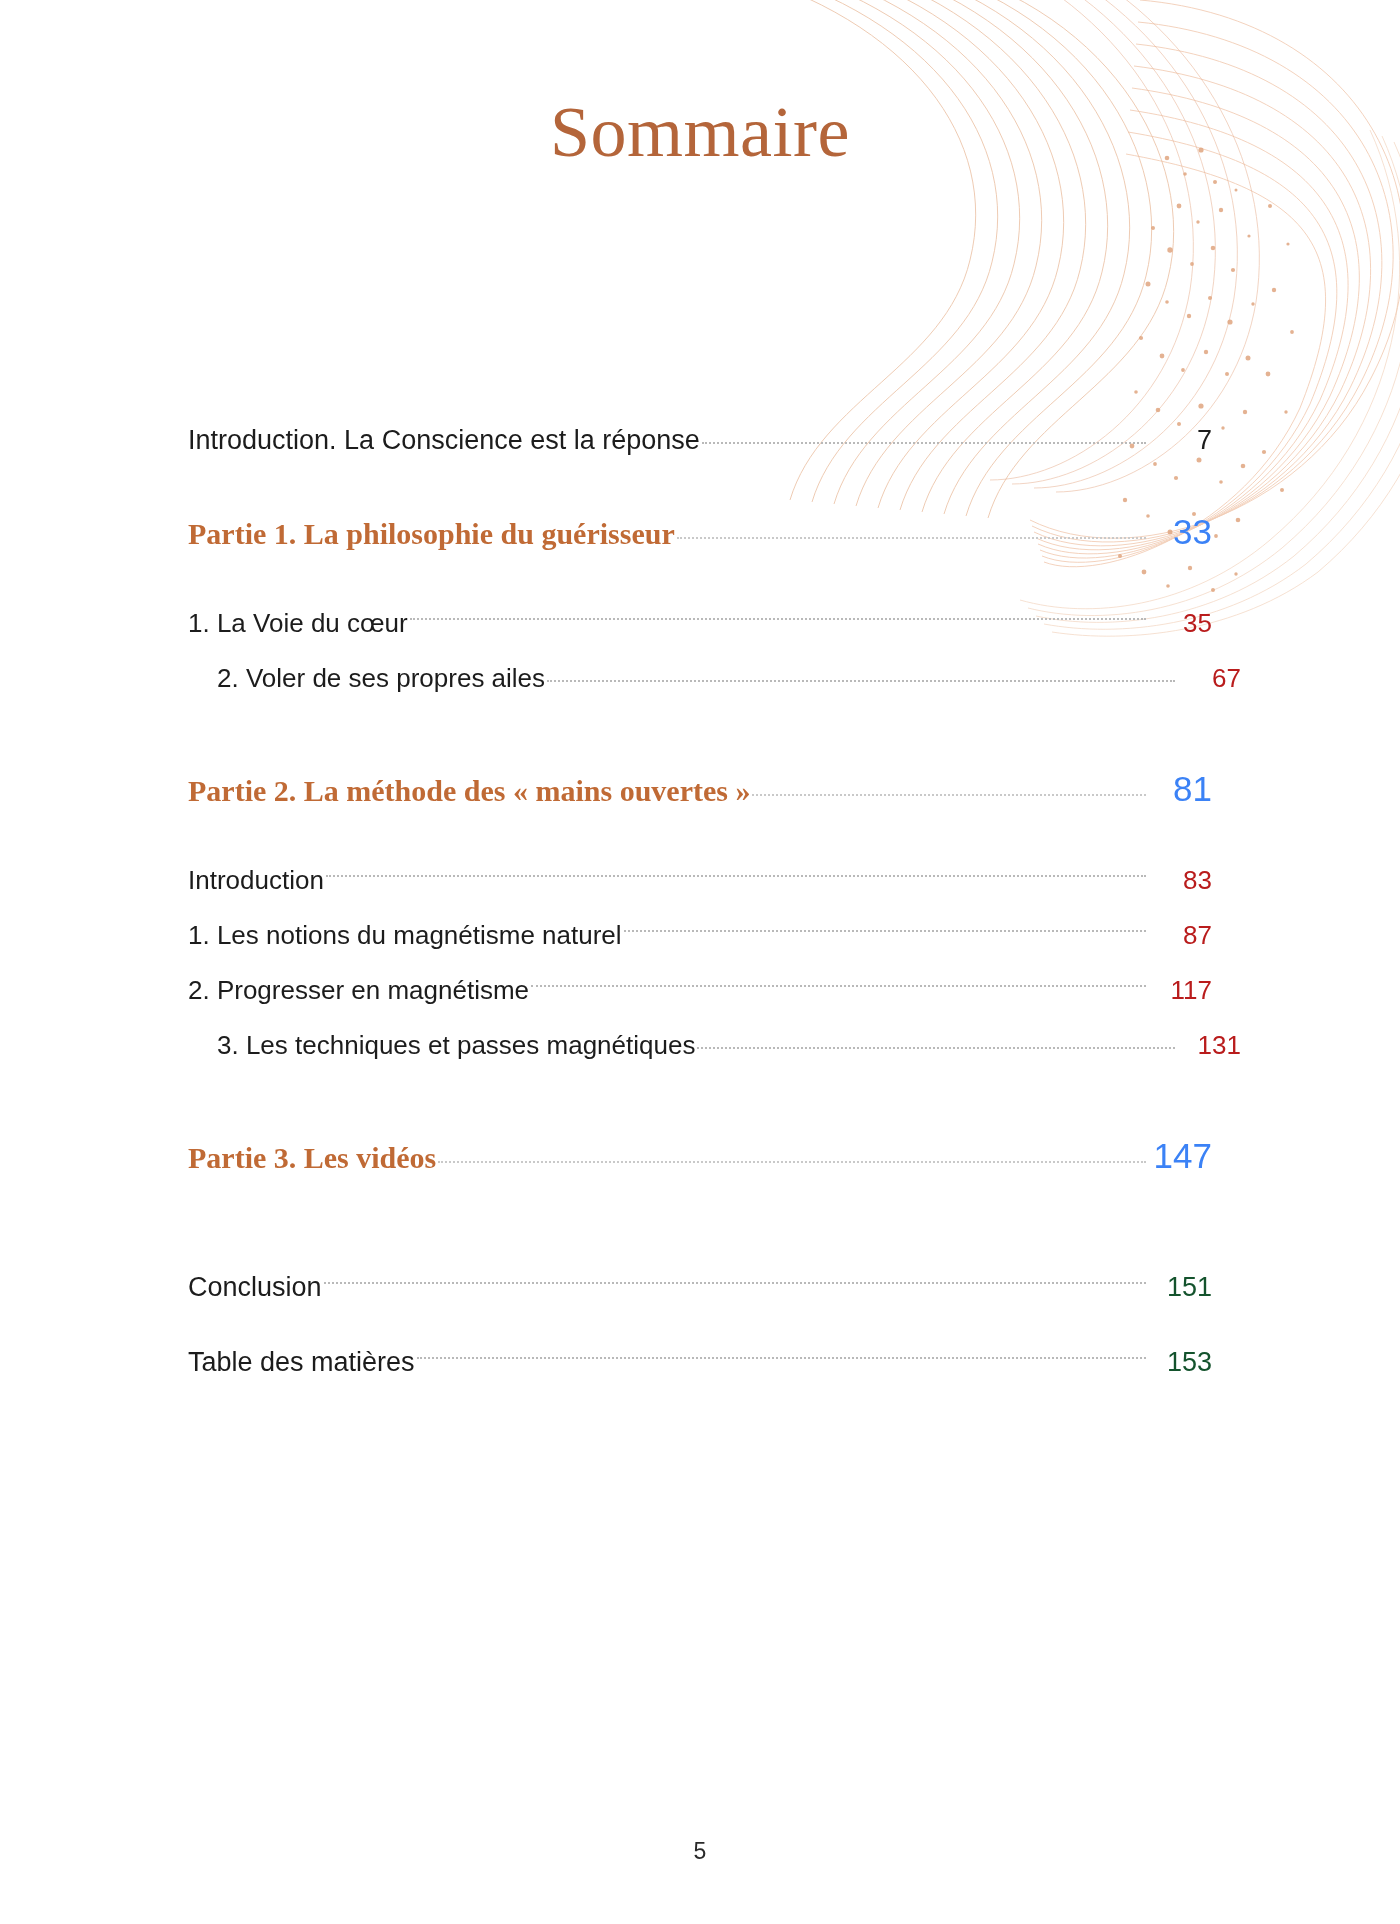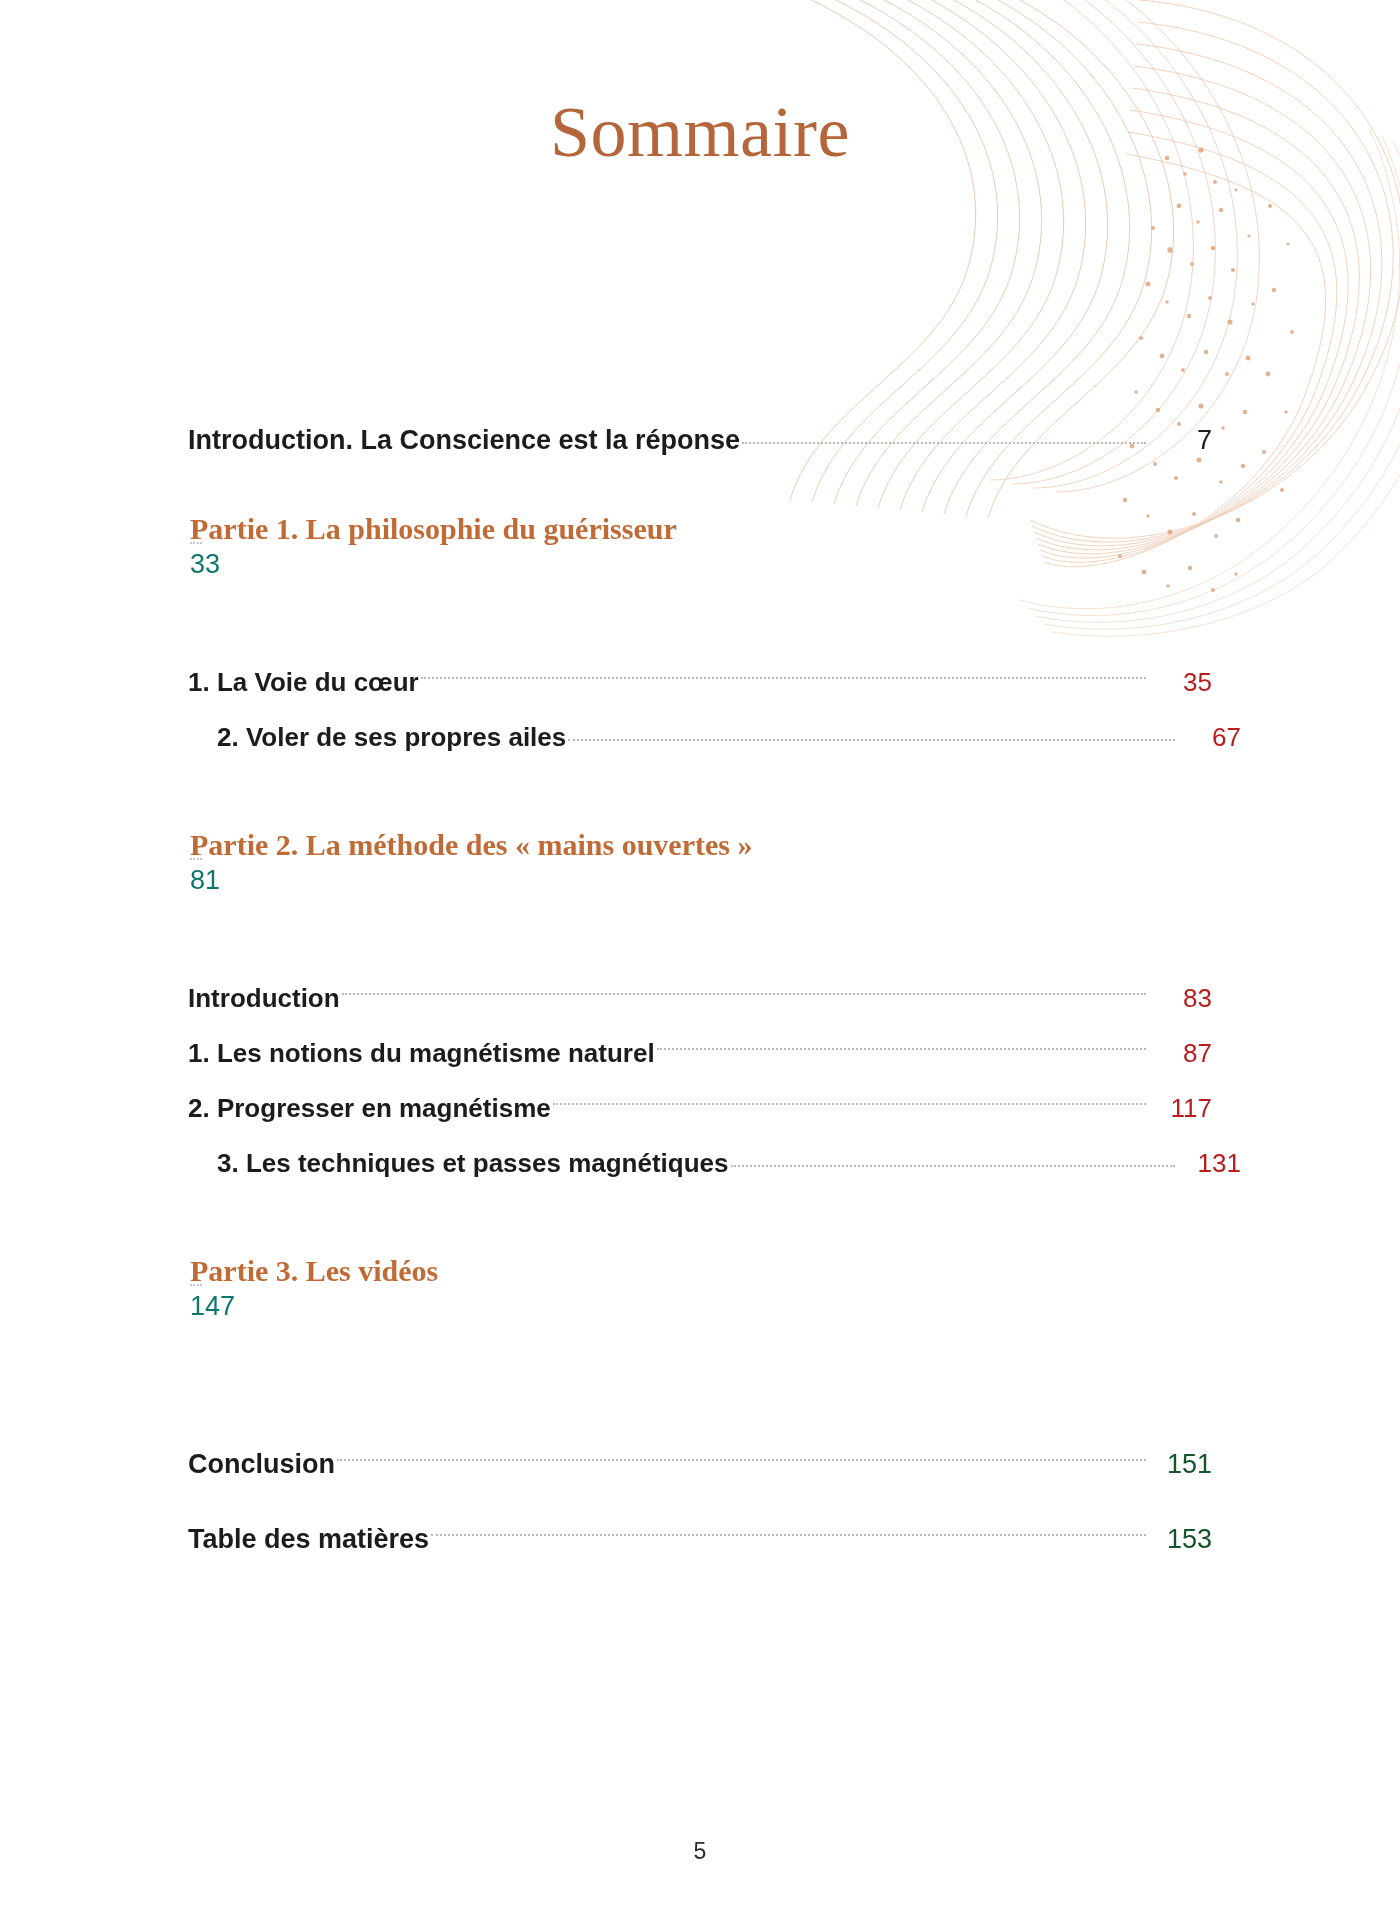"Introduction. La Conscience est la" .entry .label { font-weight: bold -> none }
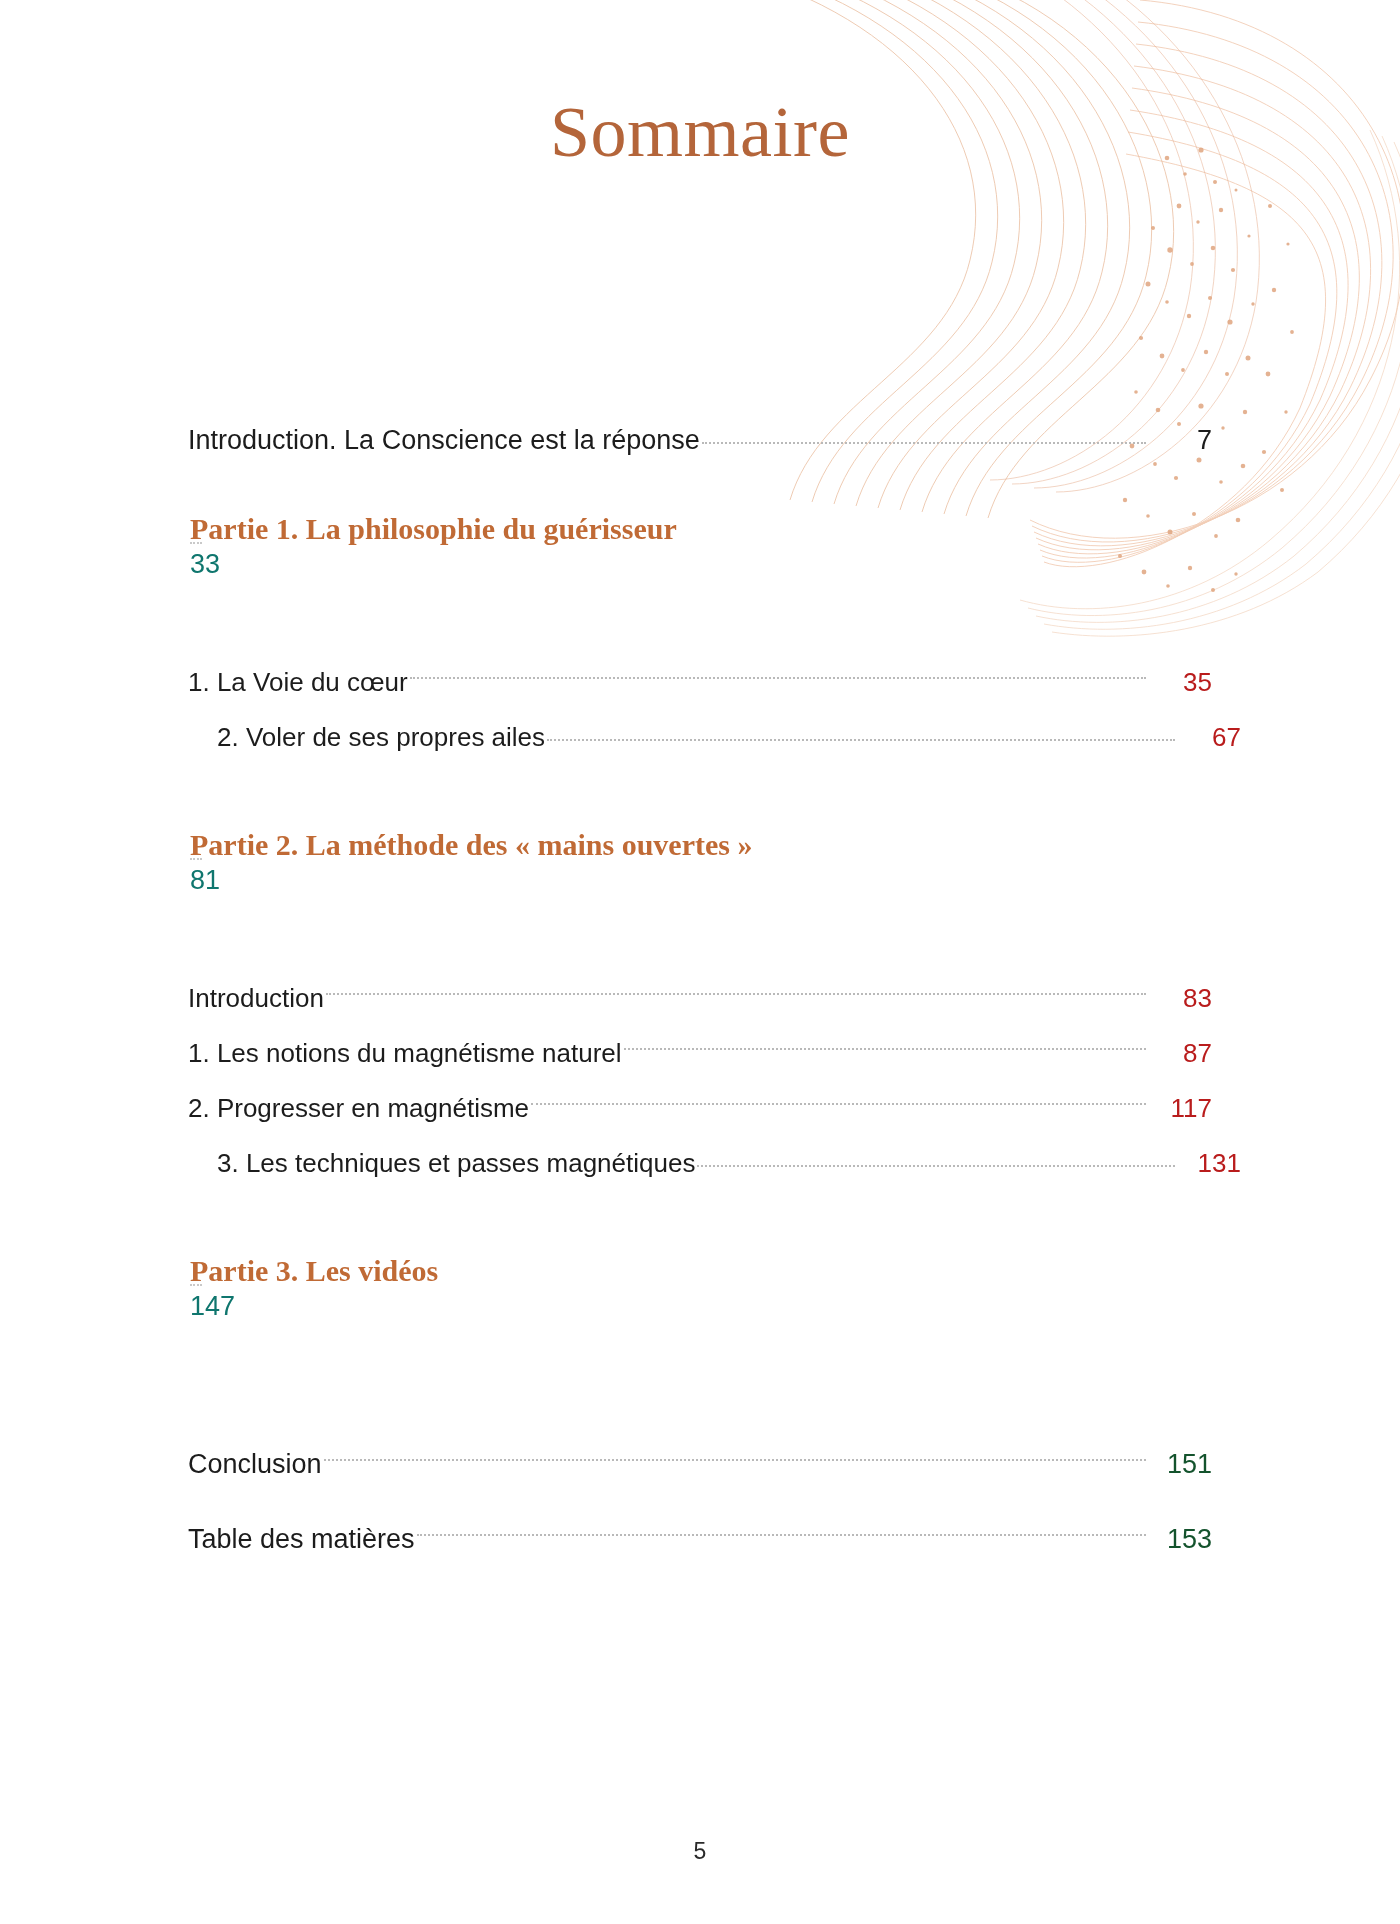"Partie 1. La philosophie du" .lvl-part { flex-direction: column -> none }
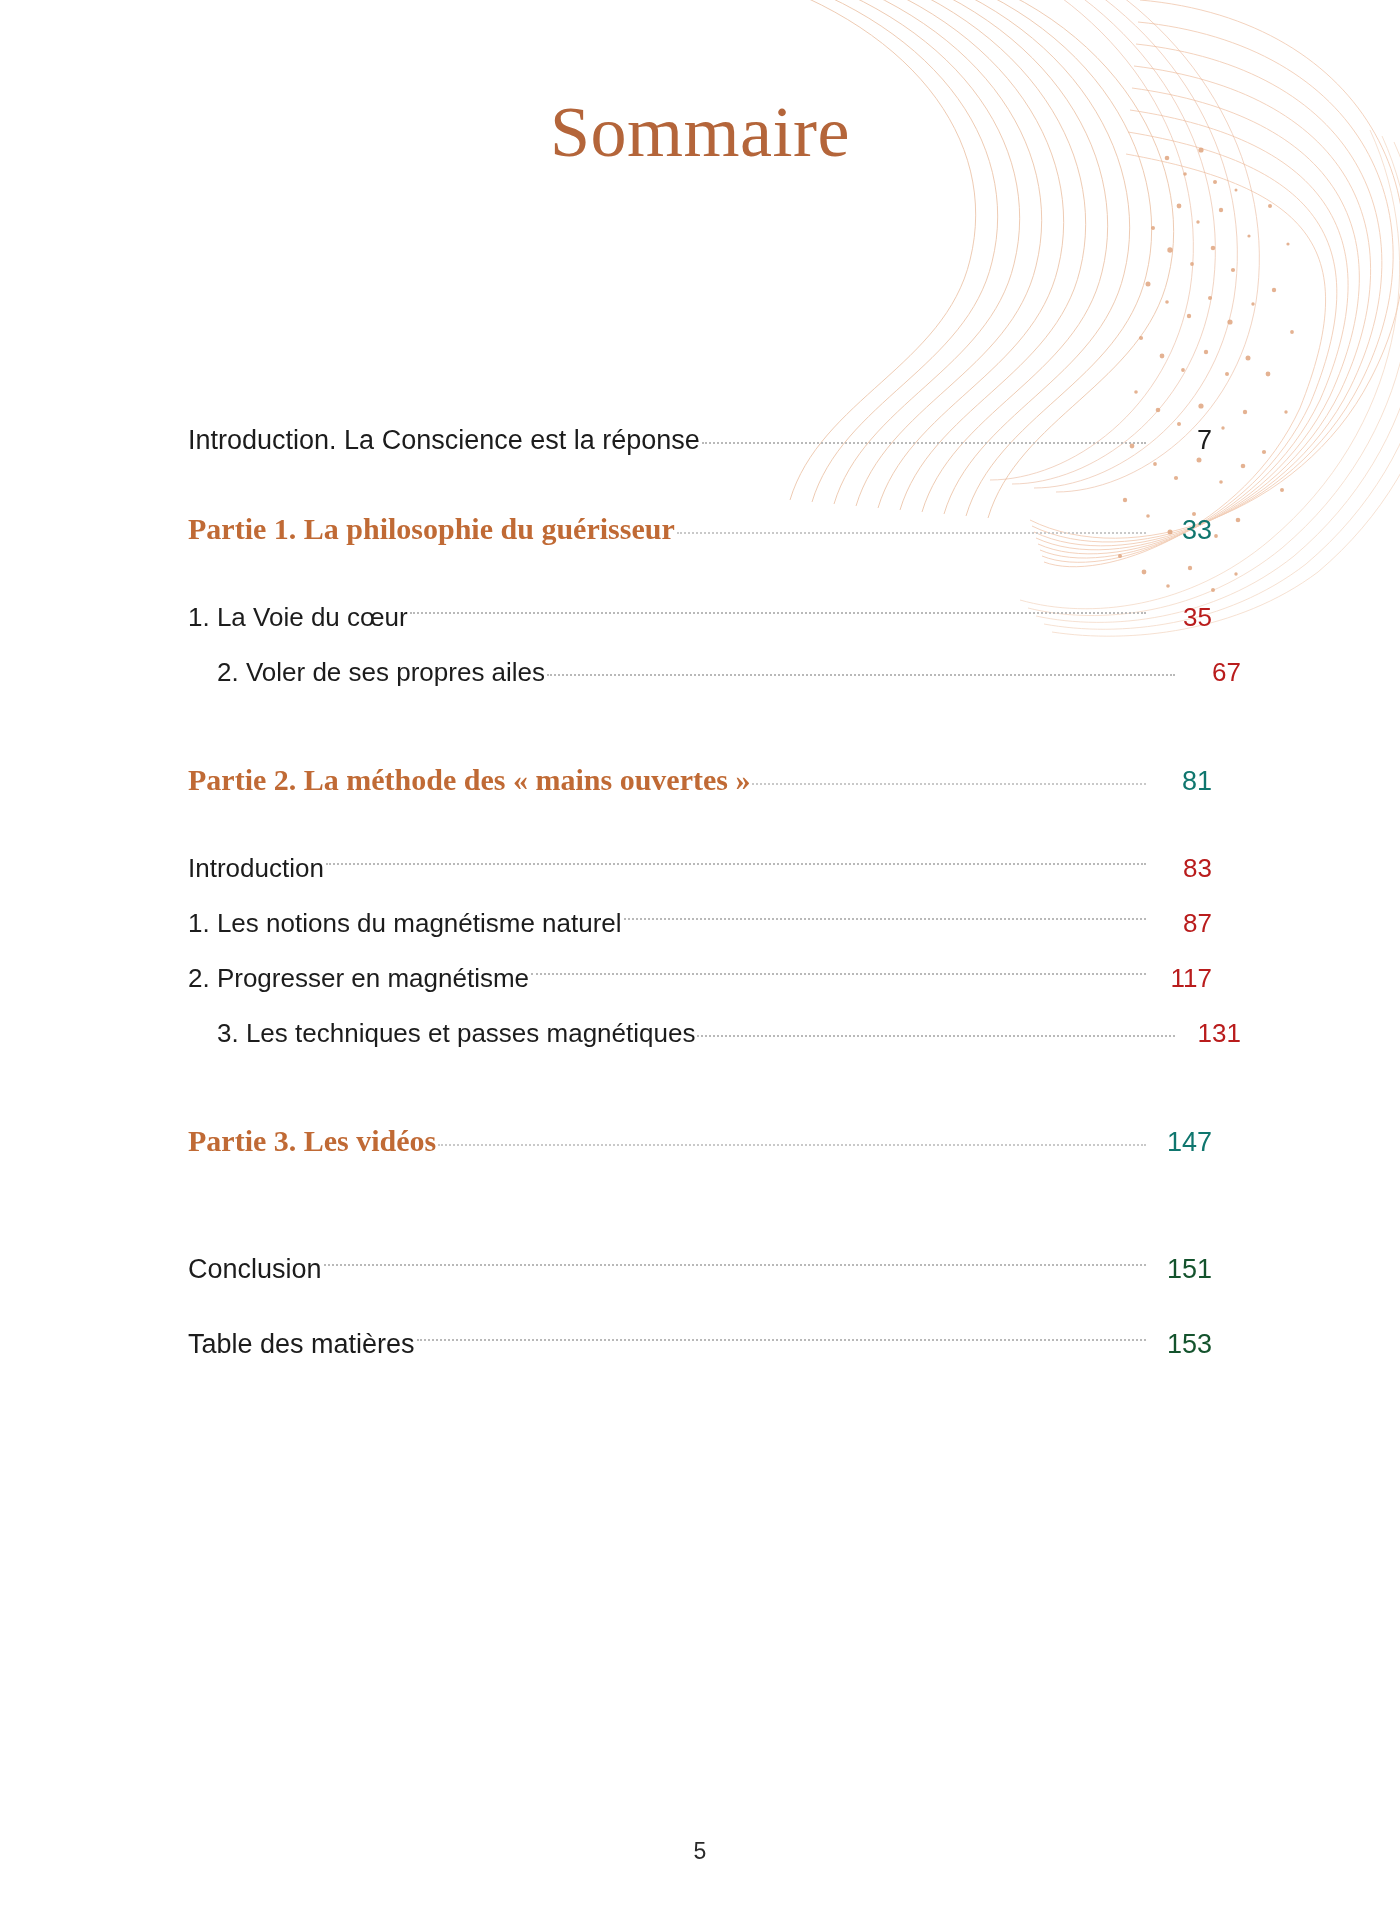"33" .lvl-part .page-no { color: #0f766e -> #3b82f6; font-size: 27px -> 35px }
